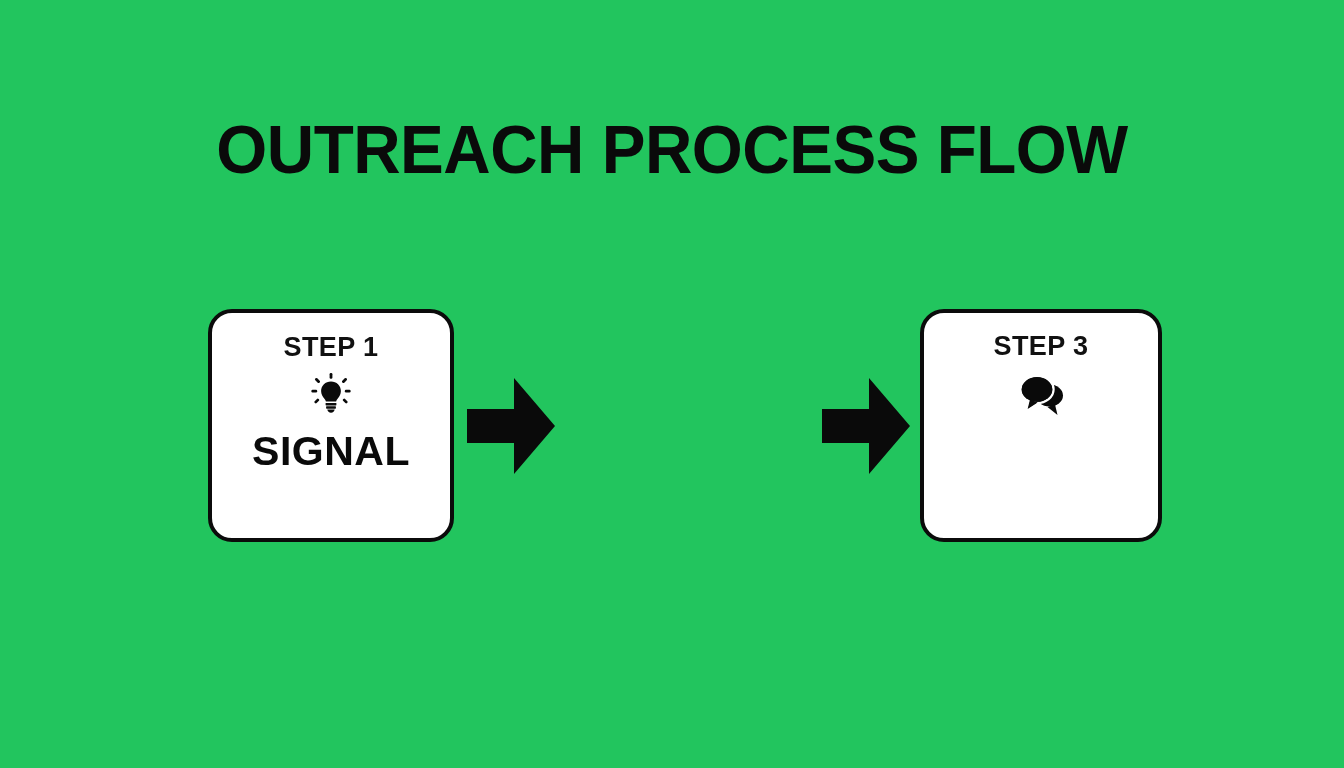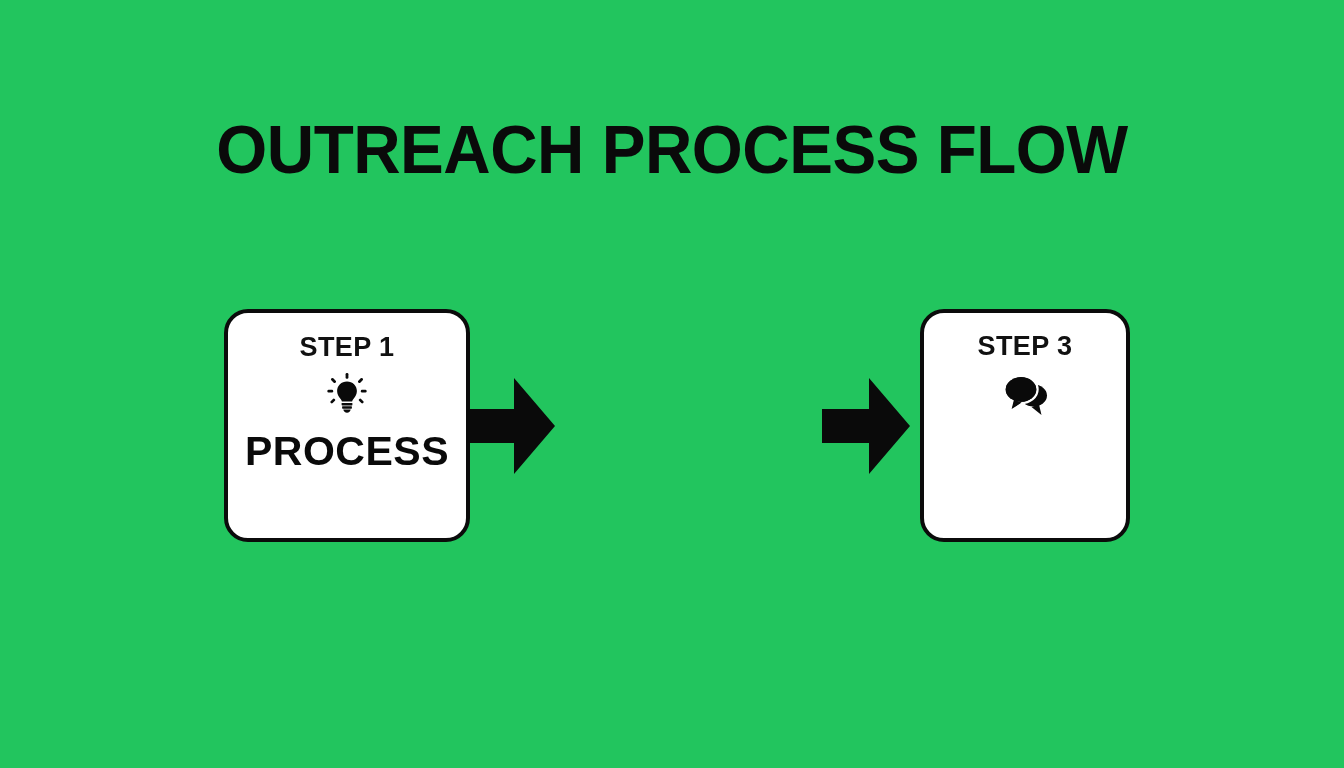"STEP 1" #card-1 { left: 224px -> 208px }
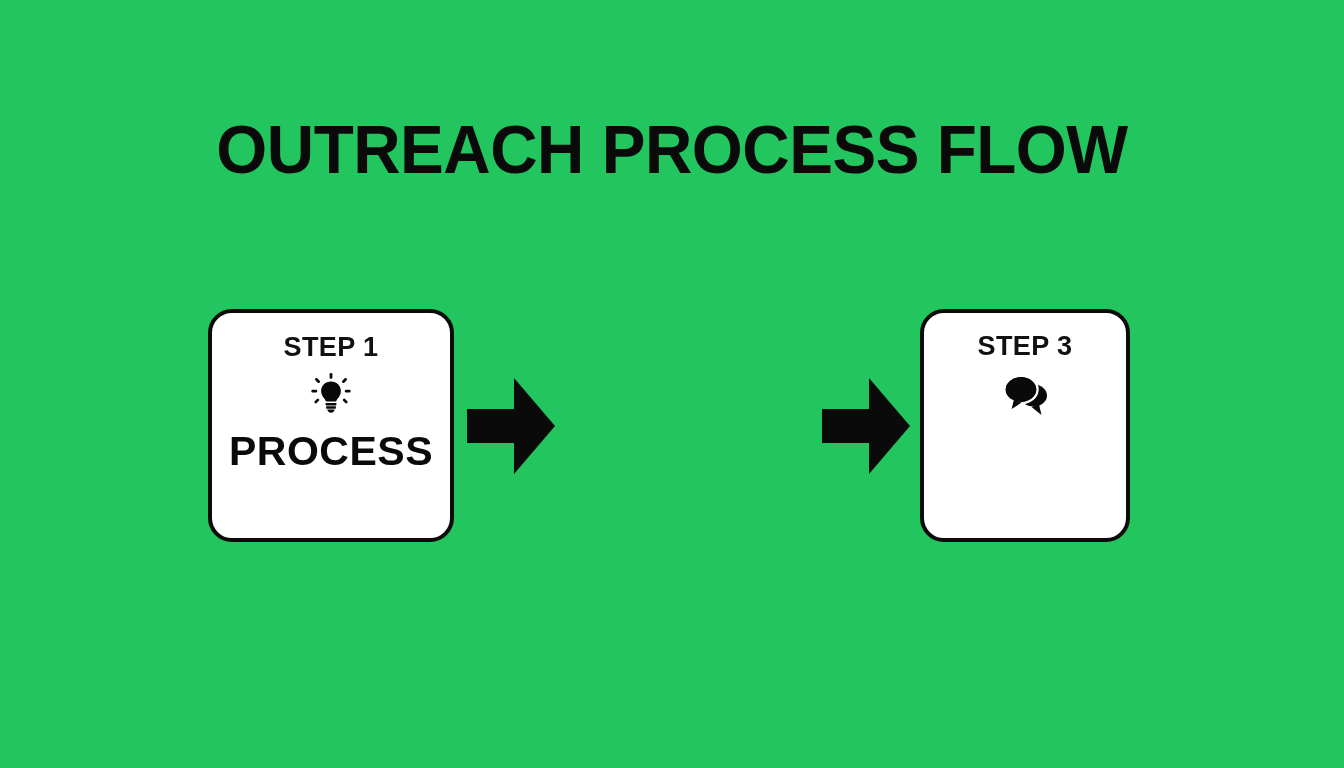"STEP 3" #card-3 { width: 210px -> 242px }
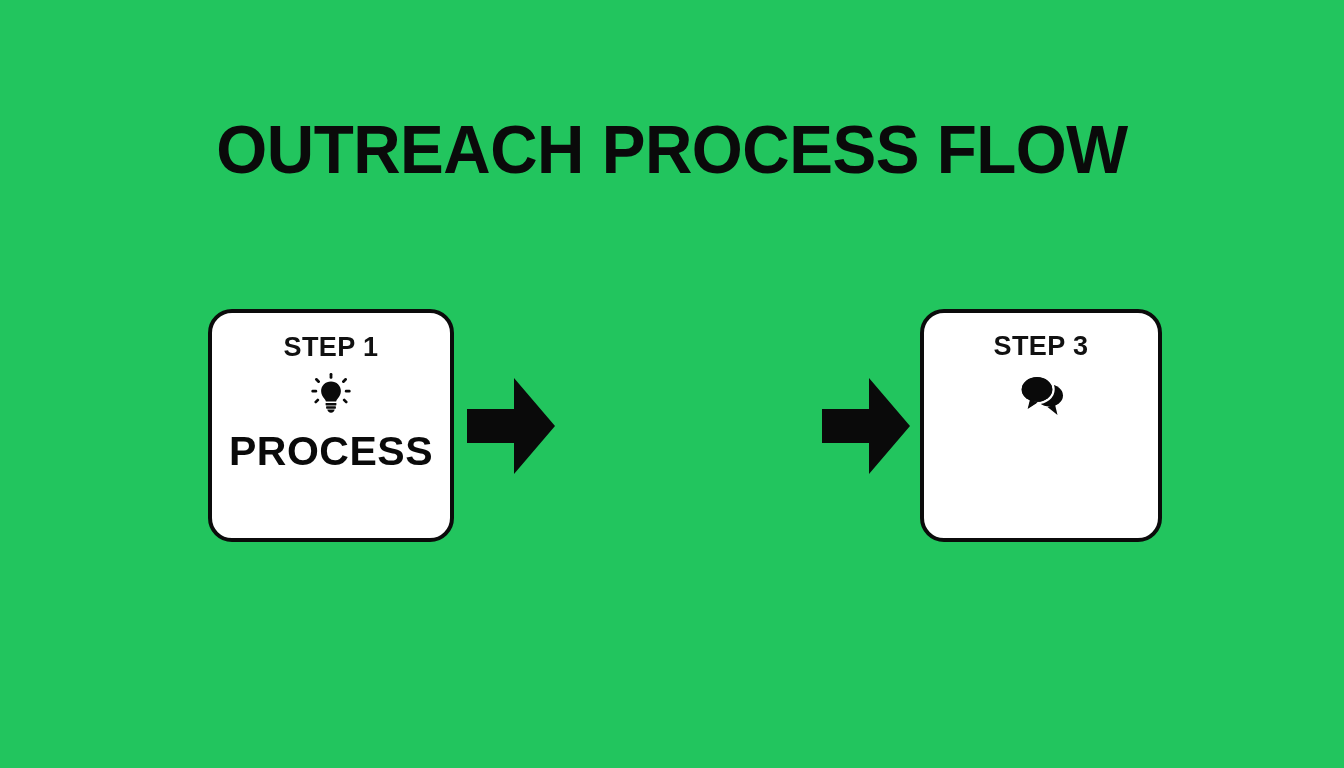"PROCESS" div.step-title { text: PROCESS -> SIGNAL }
